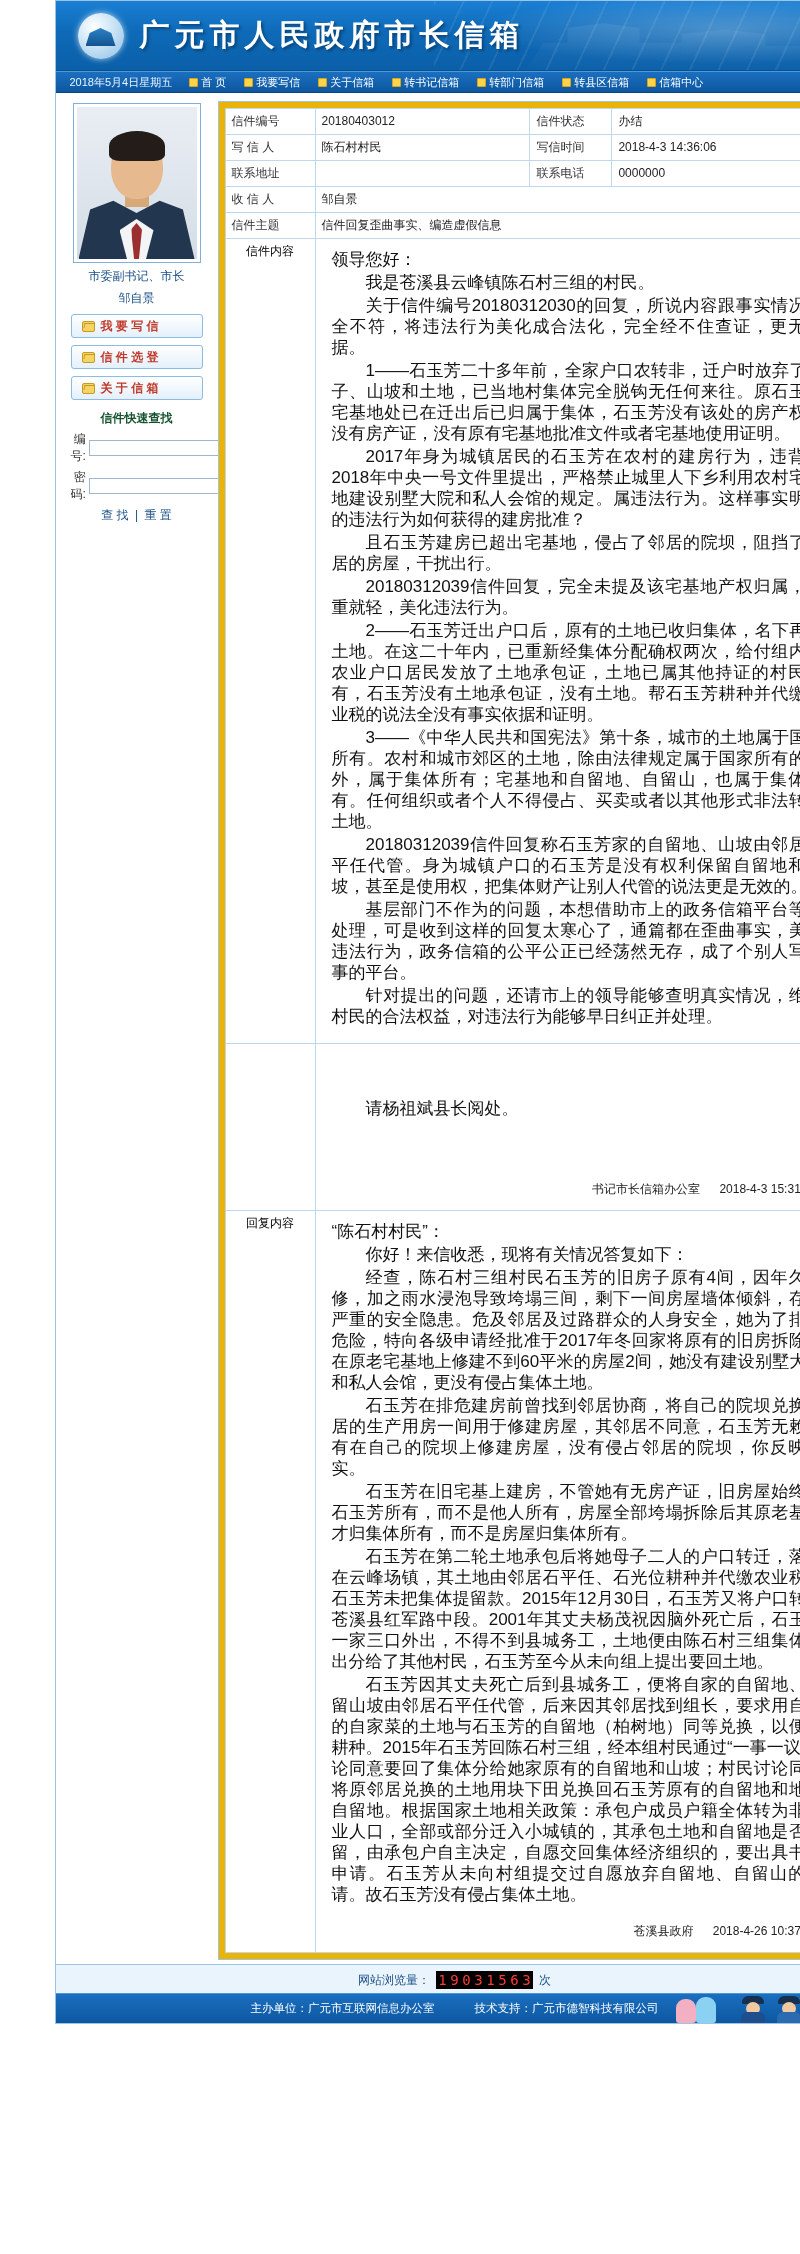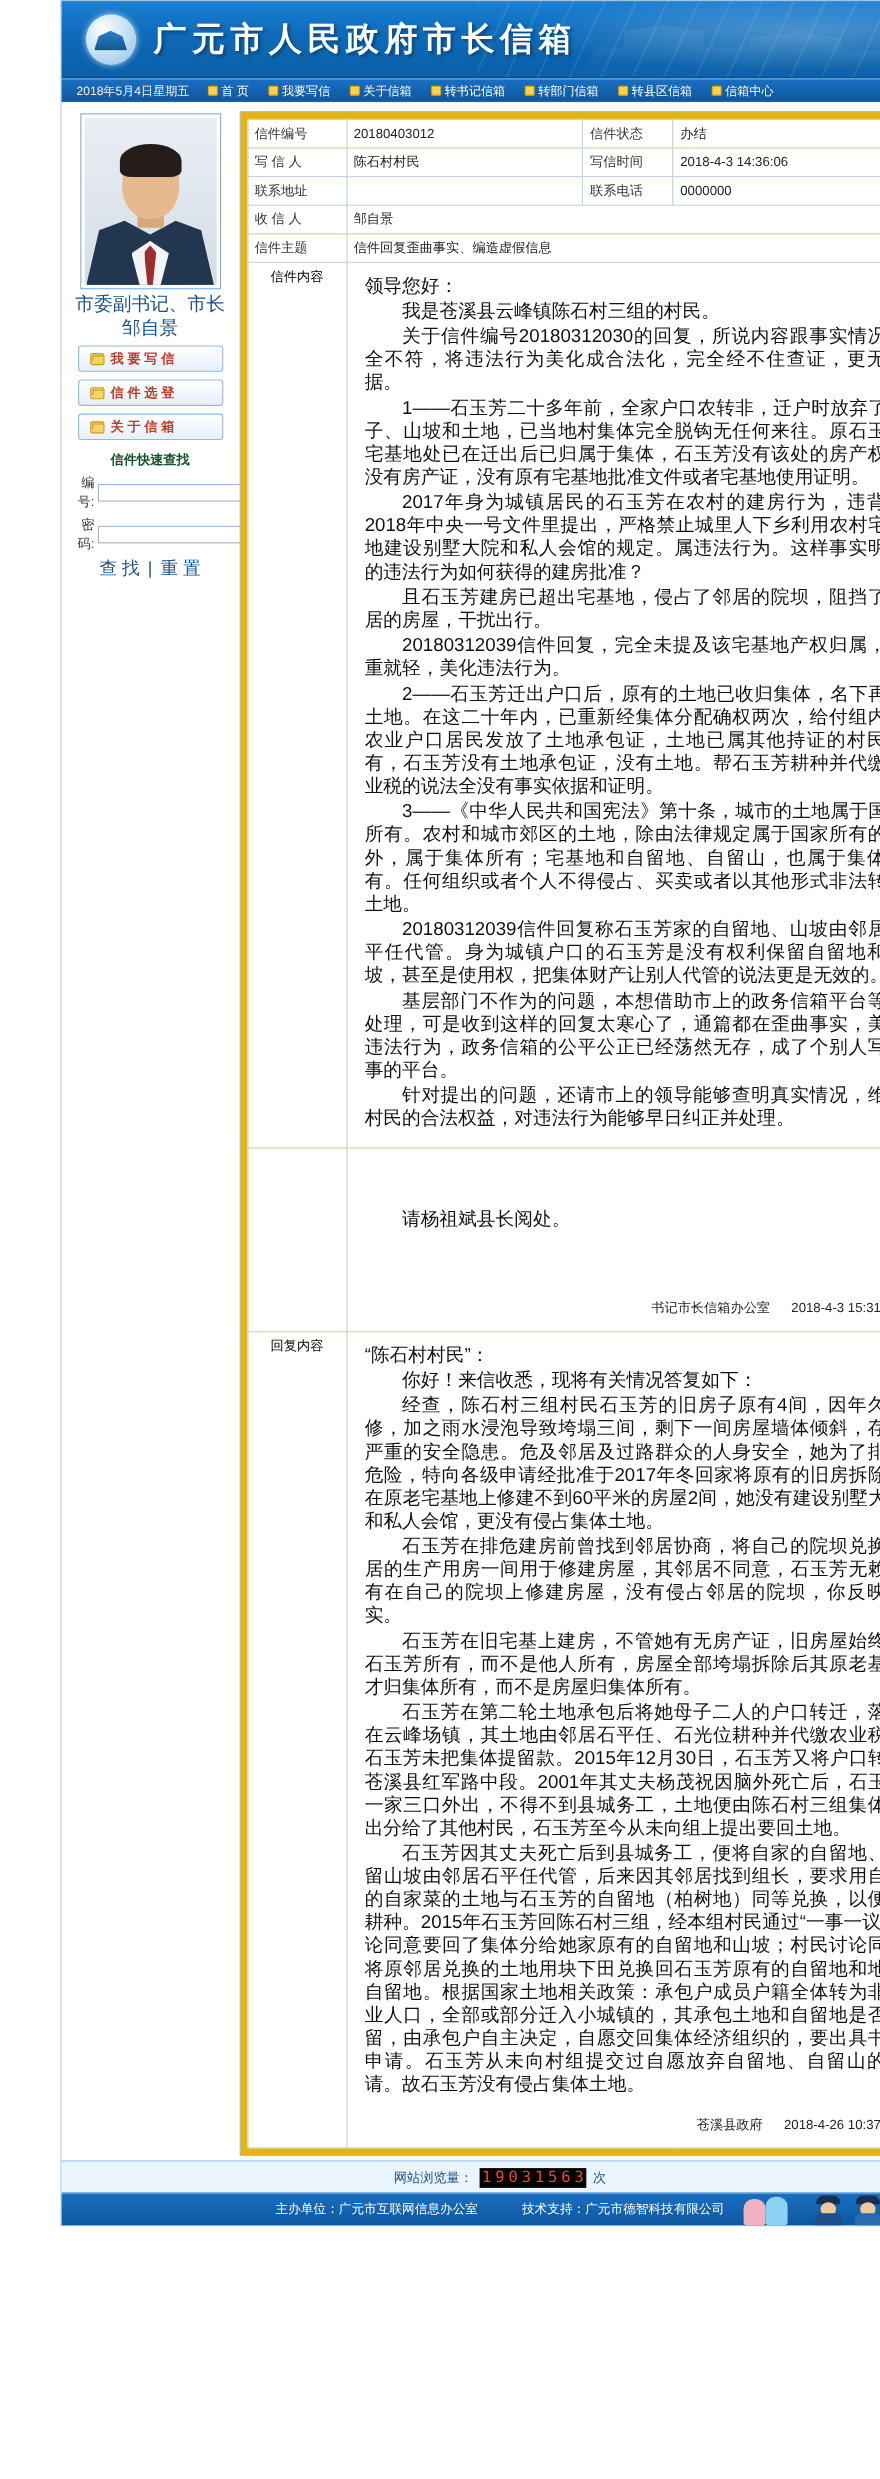"市委副书记、市长" .name-line { font-size: 17px -> 12px }
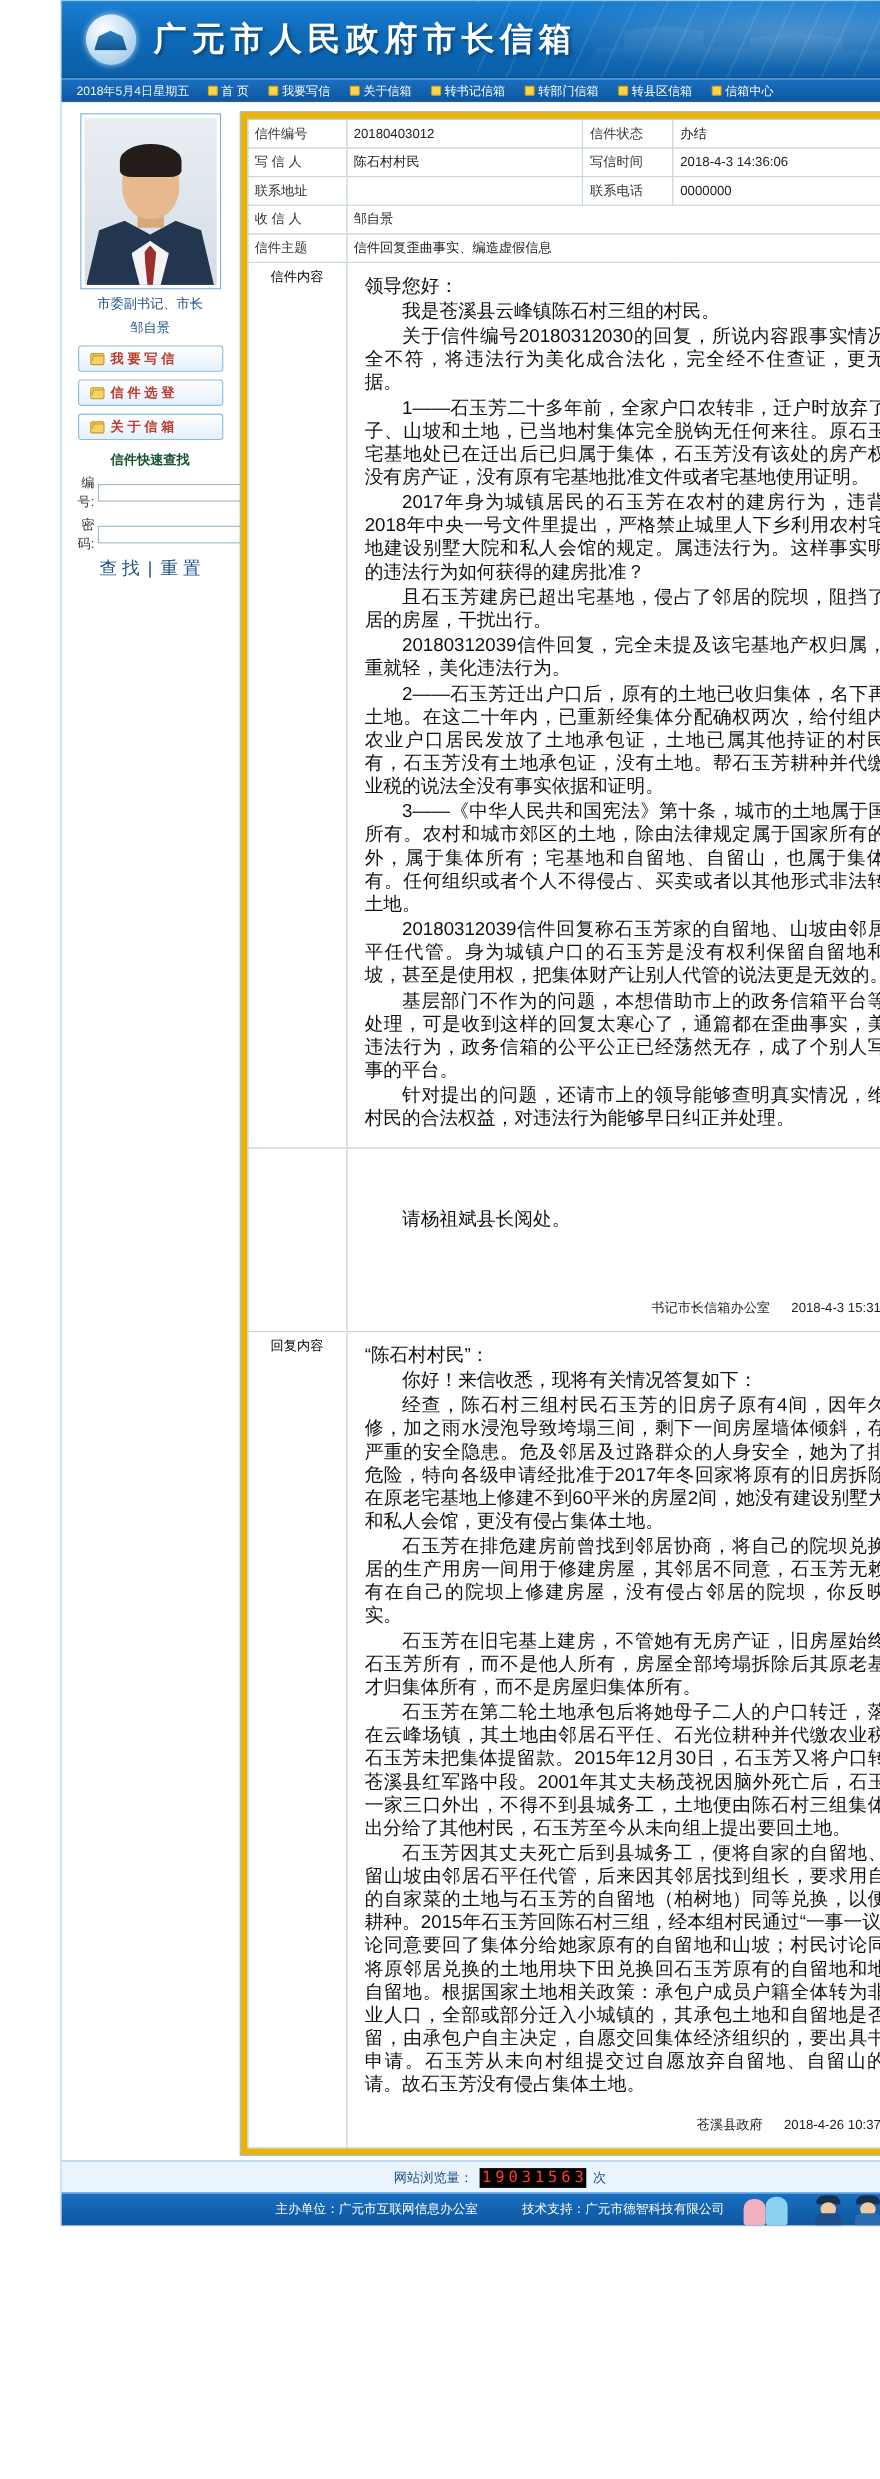"查 找 | 重 置" .q-btns { font-size: 16px -> 12px }
